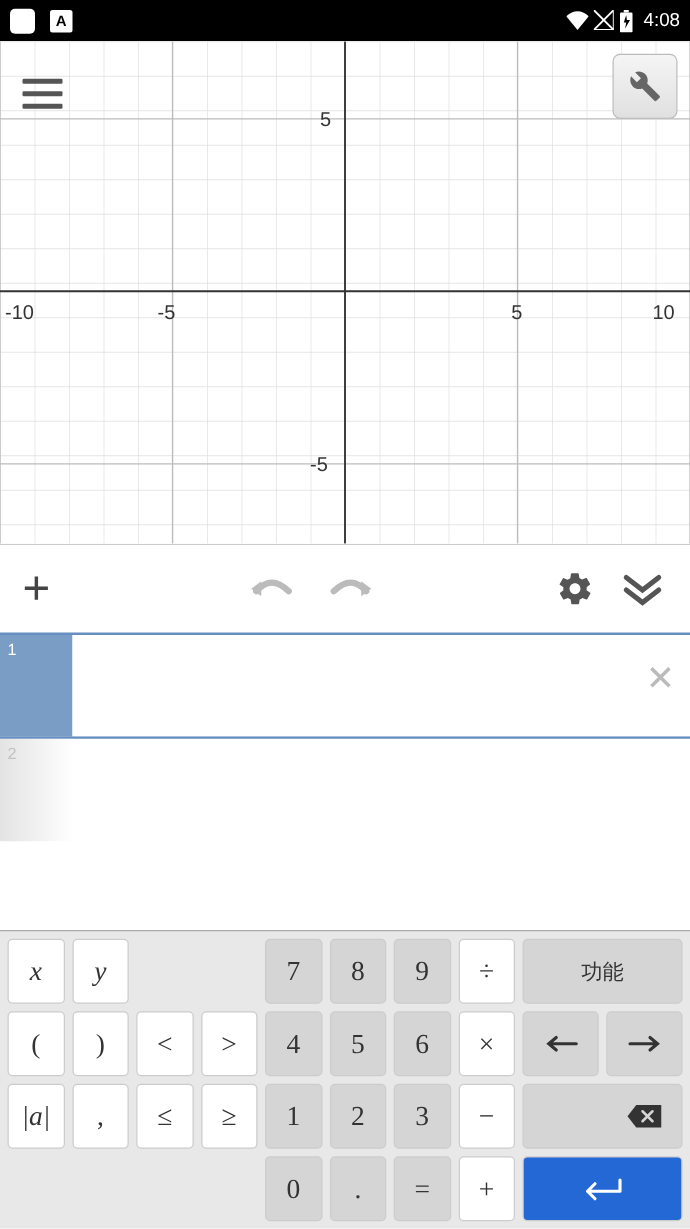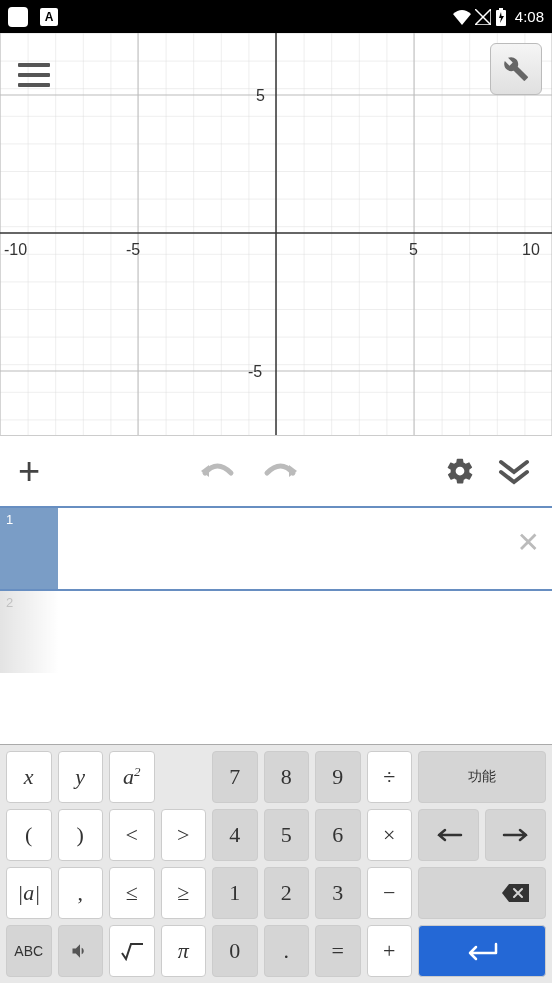"4:08" .status-right { align-items: center -> none }
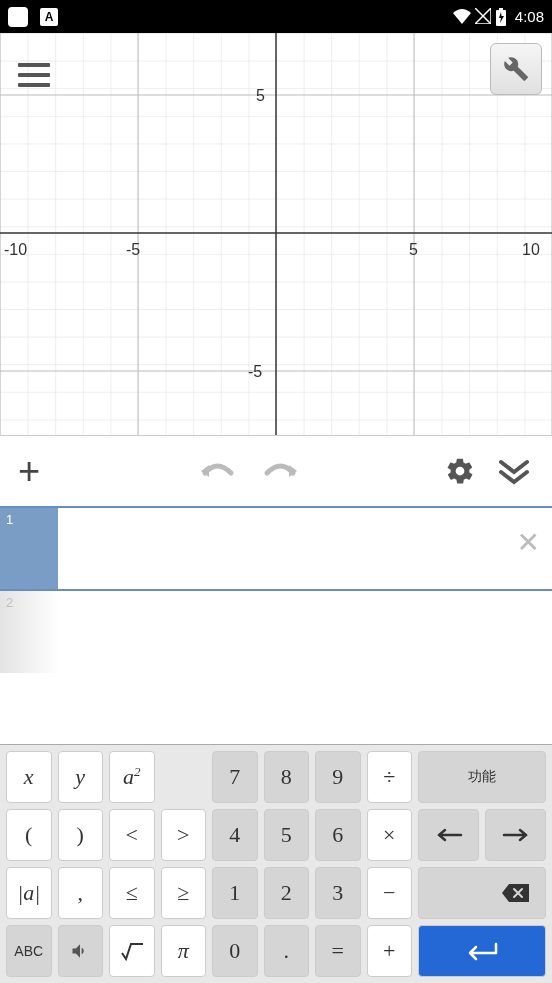"a2" div.key { html: <div> <span>a<sup>2</sup></span> </div> -> none }
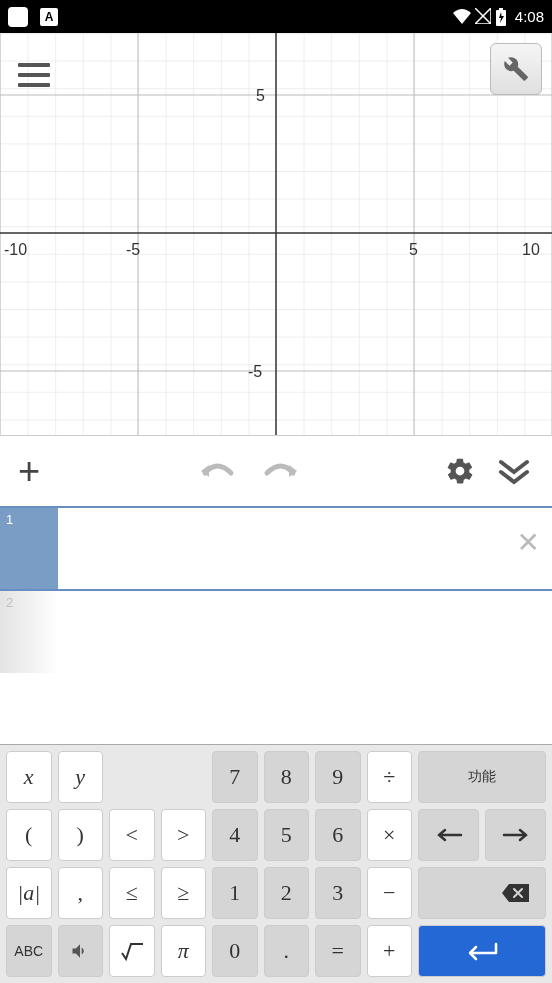"功能" .key.small { font-size: 14px -> 17px }
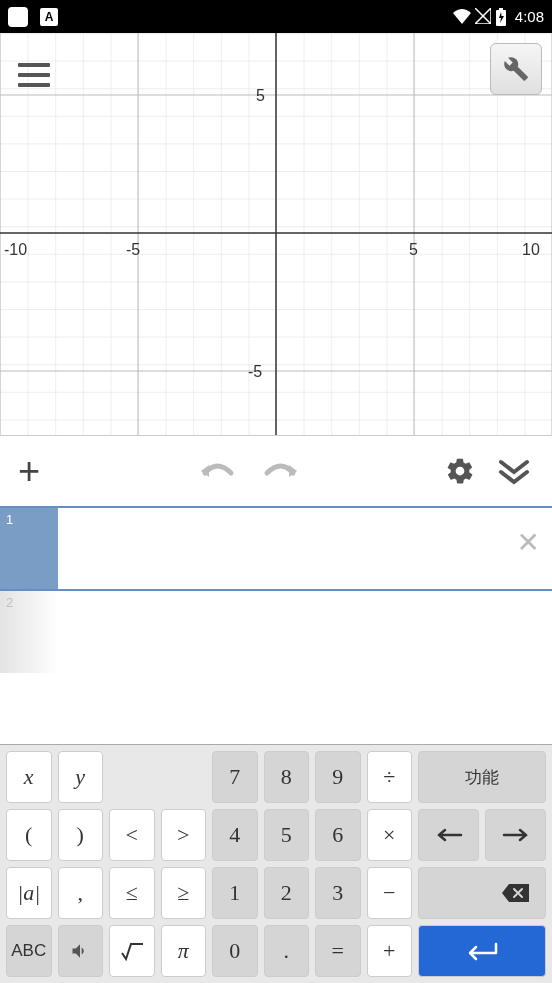"ABC" div.krow { html: <div> <div>ABC</div> <div> <svg> <path></path> </svg> </div> <div> <svg> <path></path> </svg> </div> <div>π</div> </div> -> none }
